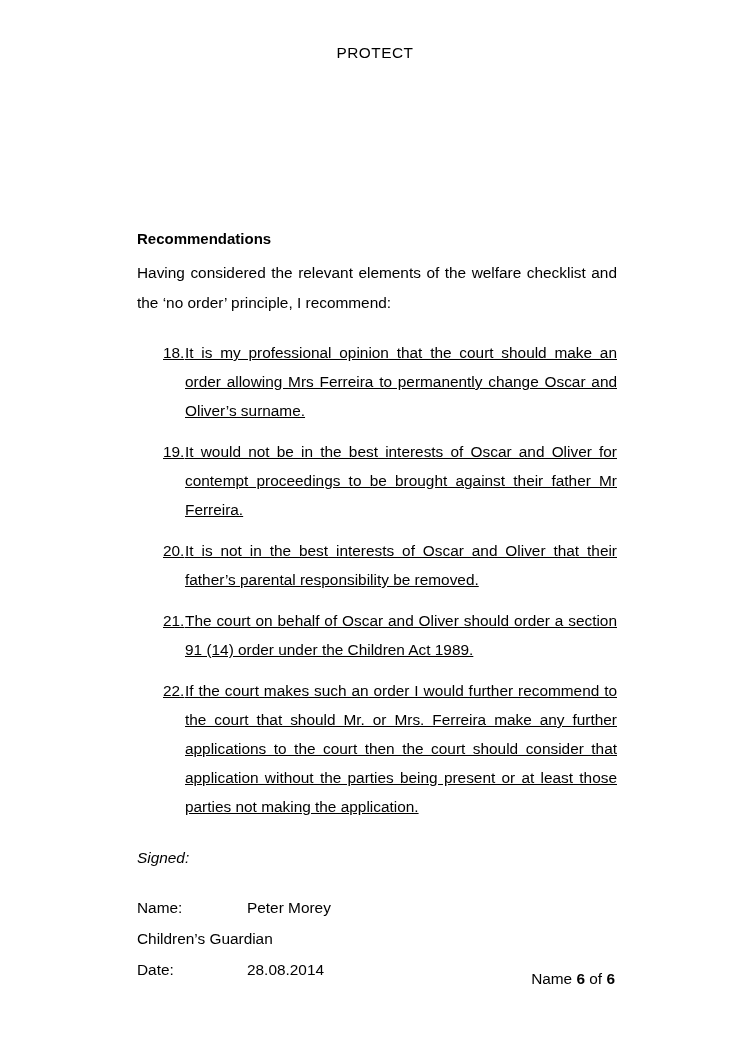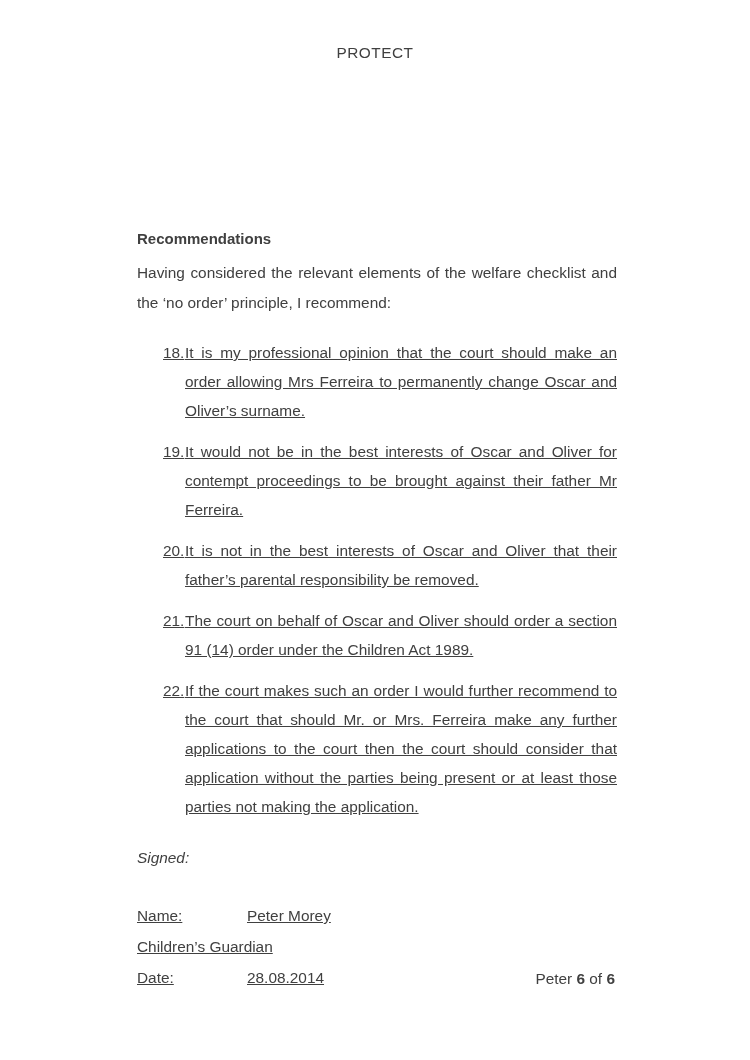"PROTECT" .page { color: #404040 -> #000000 }
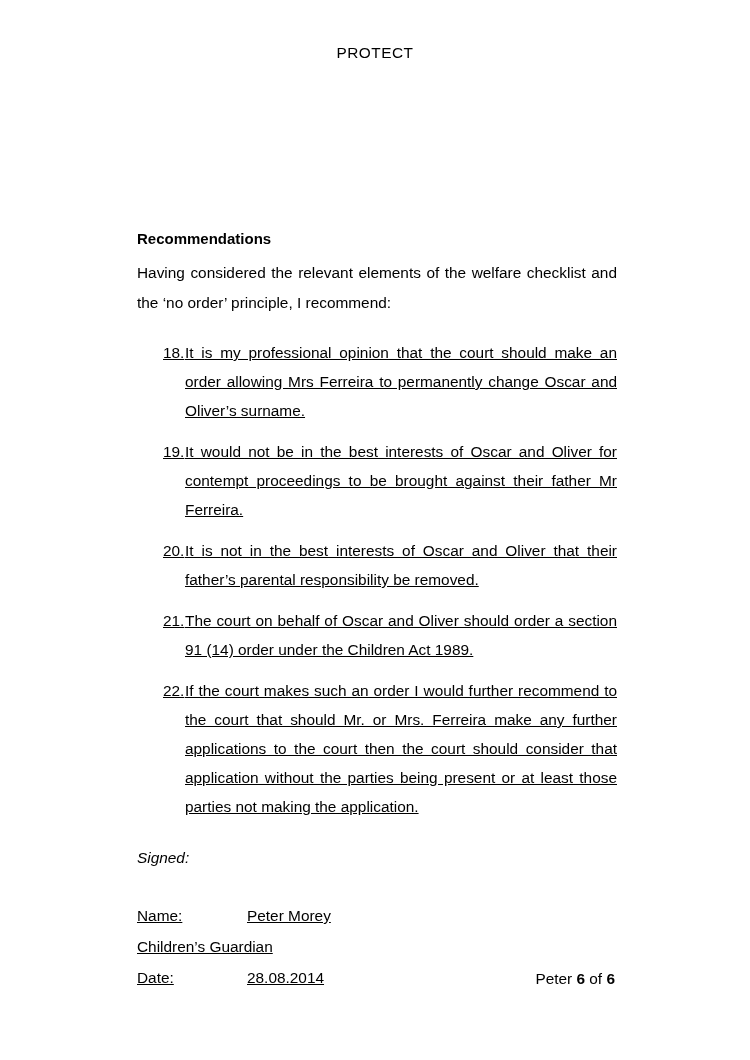"Name:" .sig-table { margin-top: 29px -> 21px; text-decoration: underline -> none }
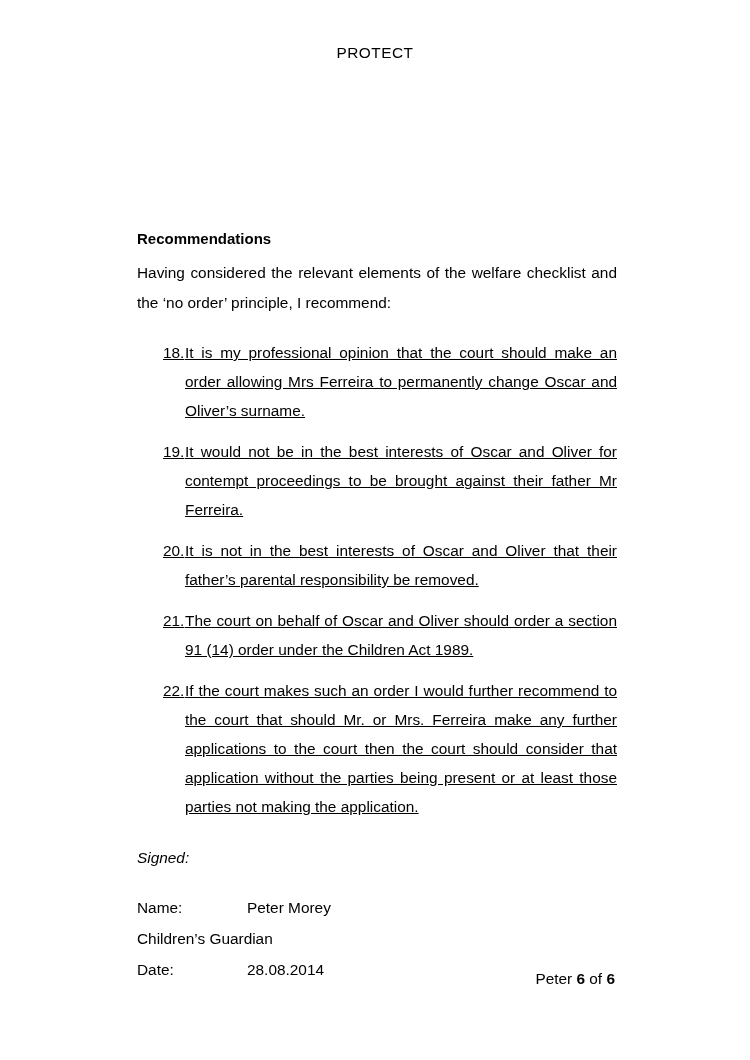"Peter" span { text: Peter -> Name }
